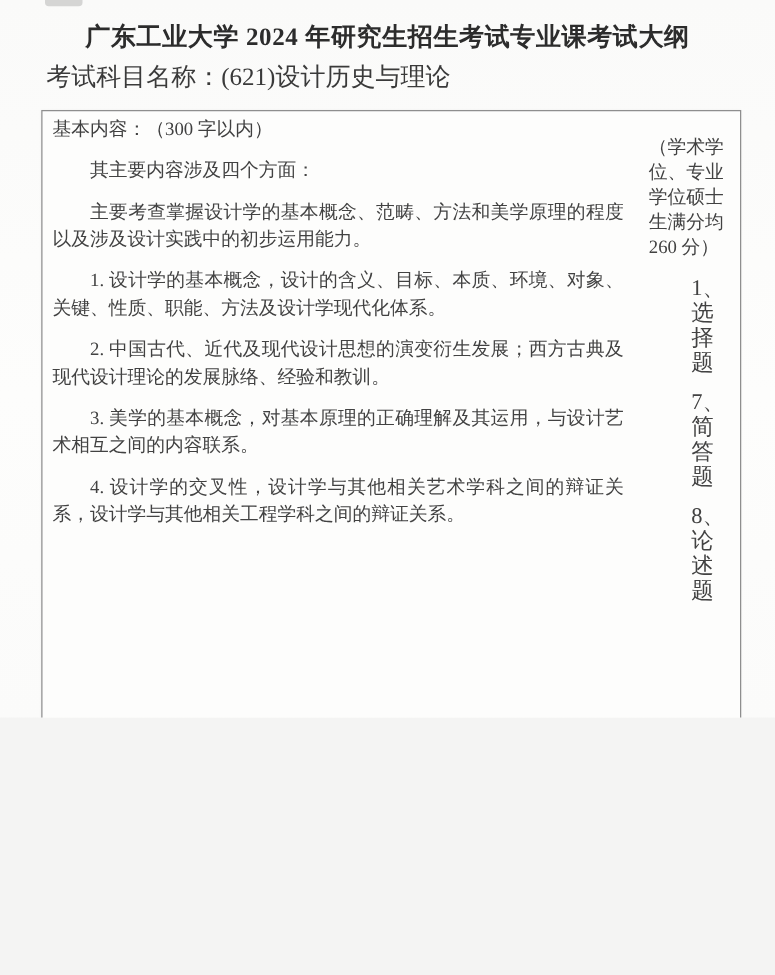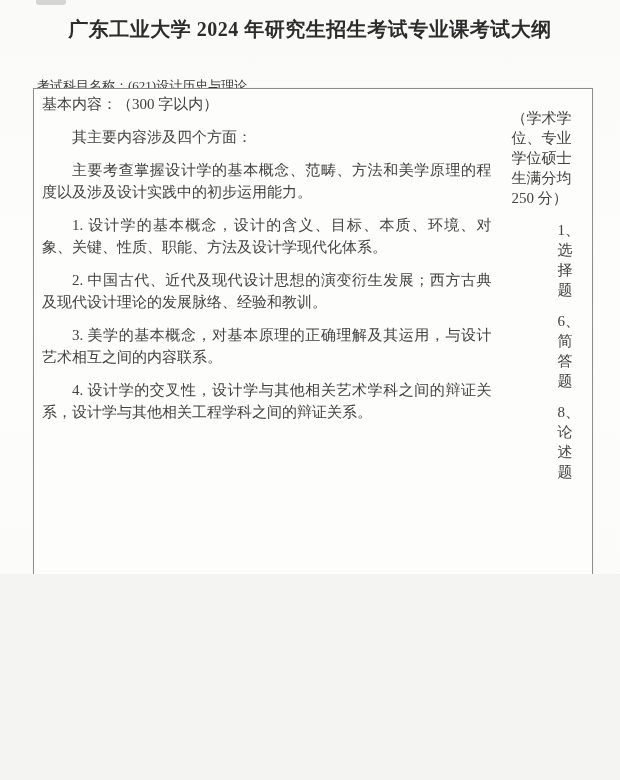"考试科目名称：(621)设计历史与理论" .subject-line { font-size: 13px -> 20px; top: 77px -> 48px }
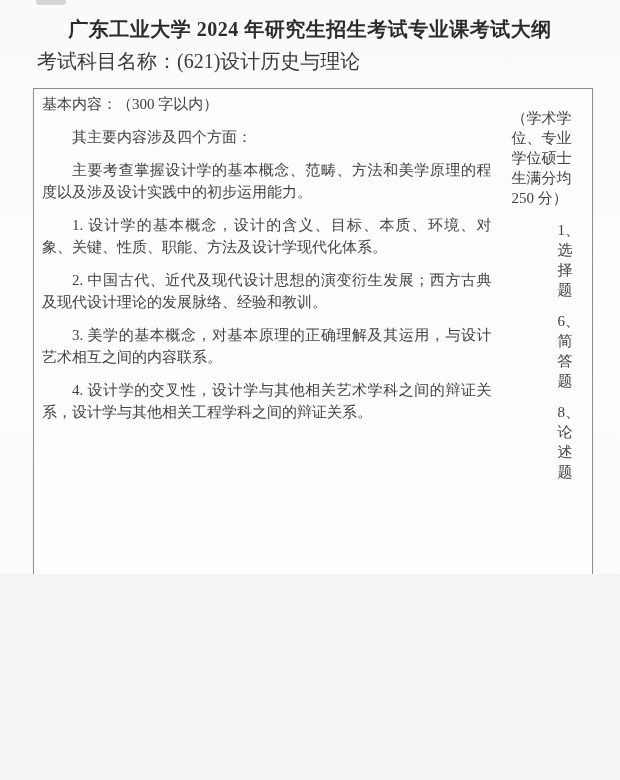"（学术学位、专业学位硕士生满分均 250 分）" p.q-note { text: 250 -> 260 }
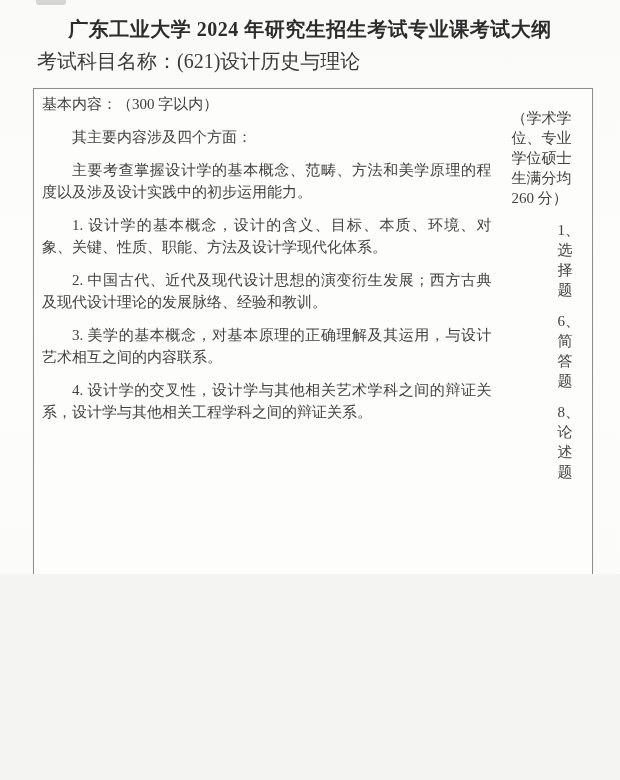"1、选择题" .q-list li { font-size: 15px -> 18px; margin: 0 0 11px 12px -> 0 0 11px 0 }
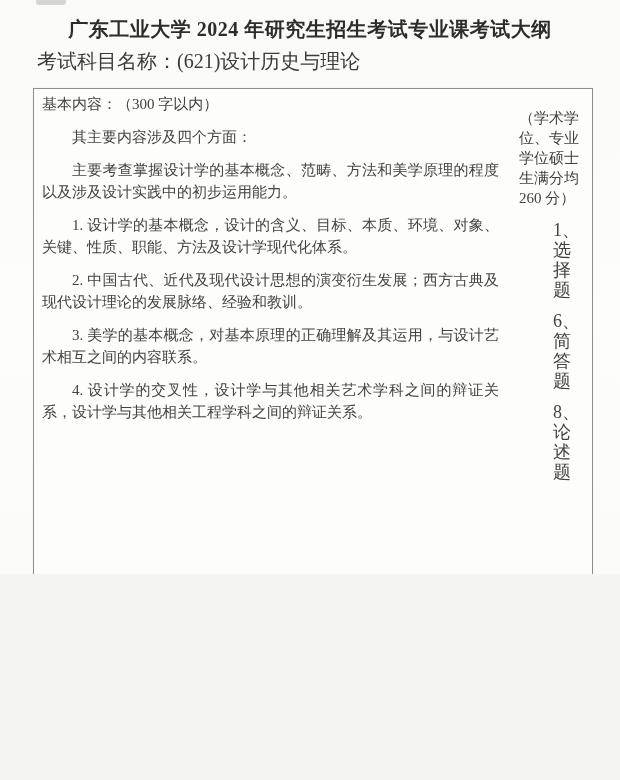"6、简答题" li { text: 6 -> 7 }
